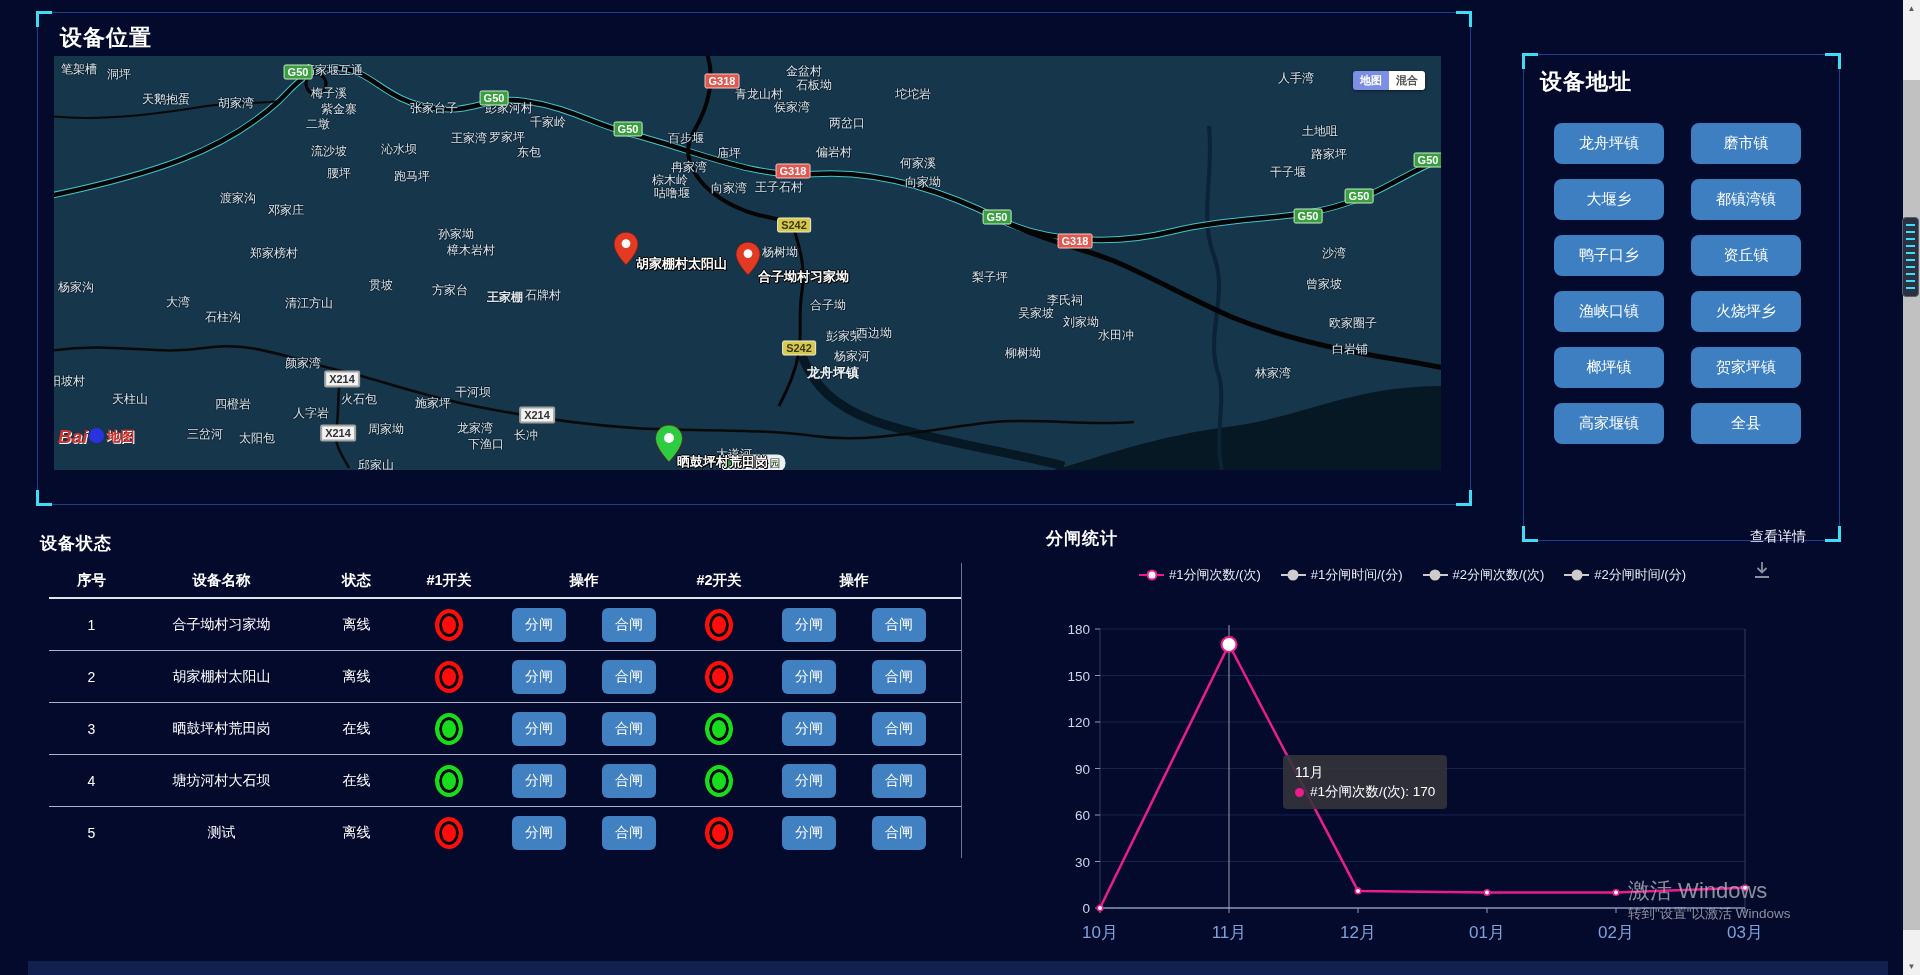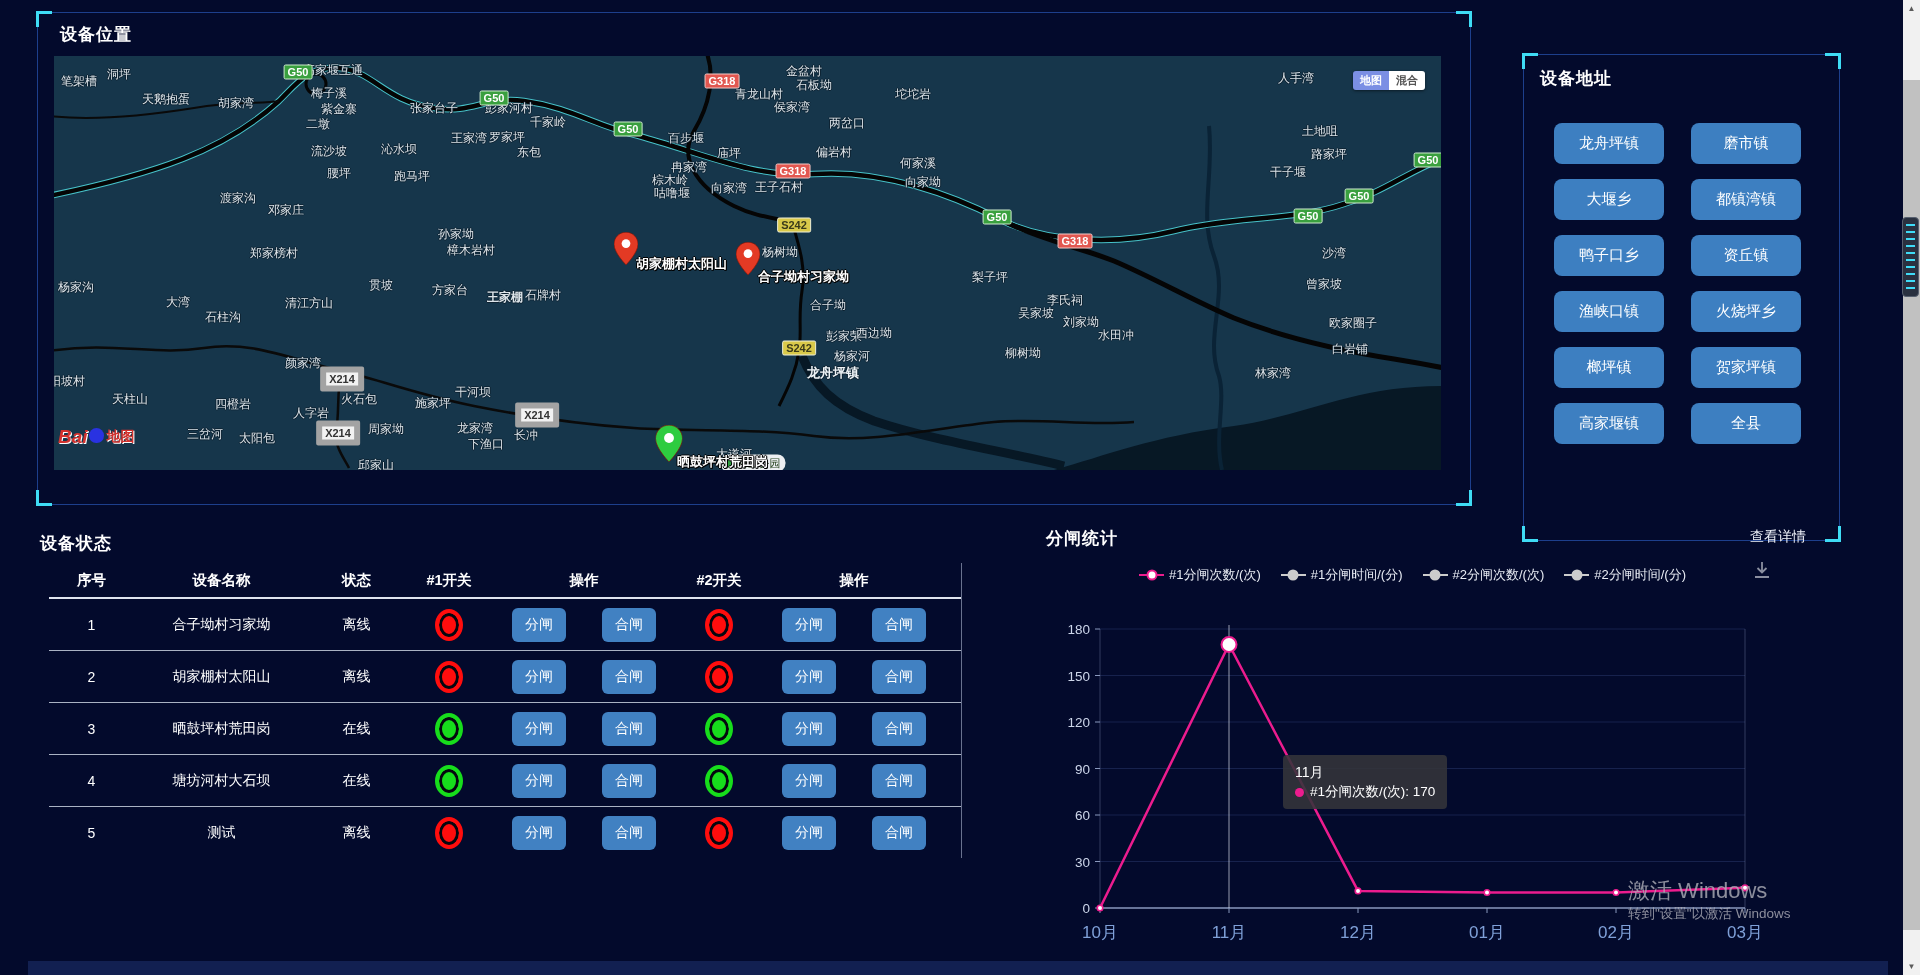"设备位置" .ptitle { font-size: 17px -> 22px }
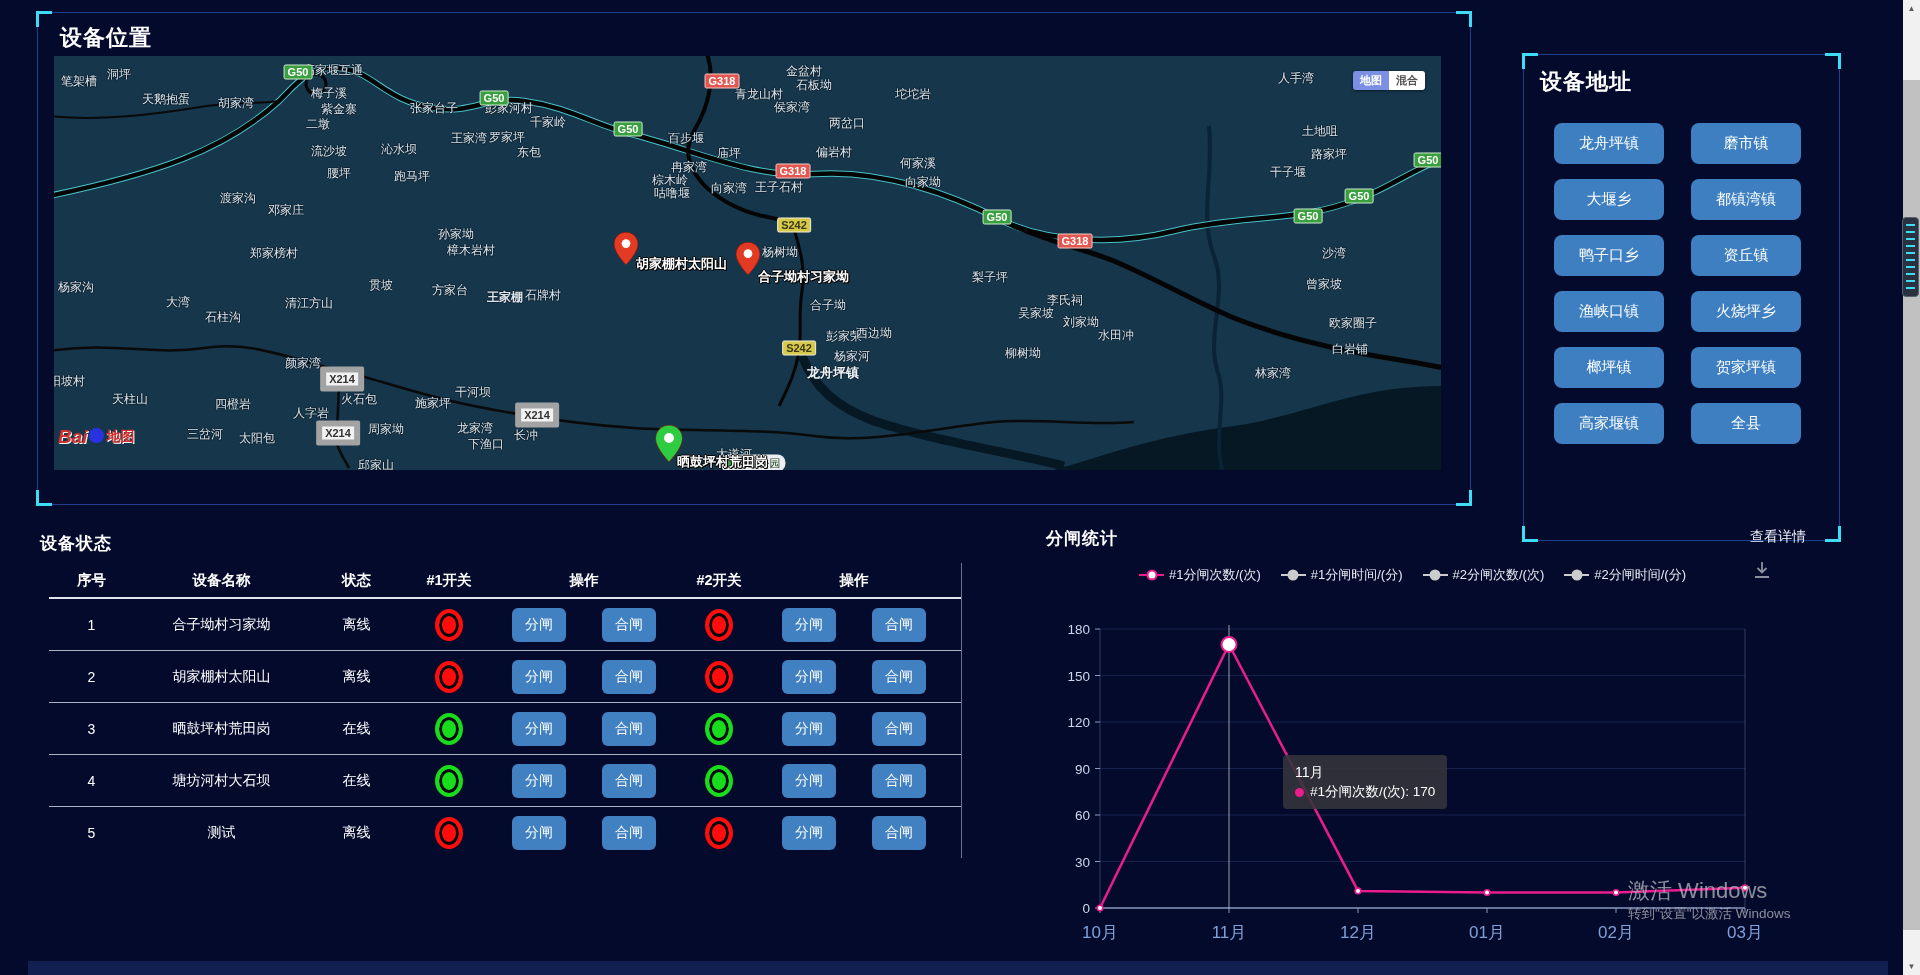"笔架槽" span.mlabel { margin-top: 12px -> none }
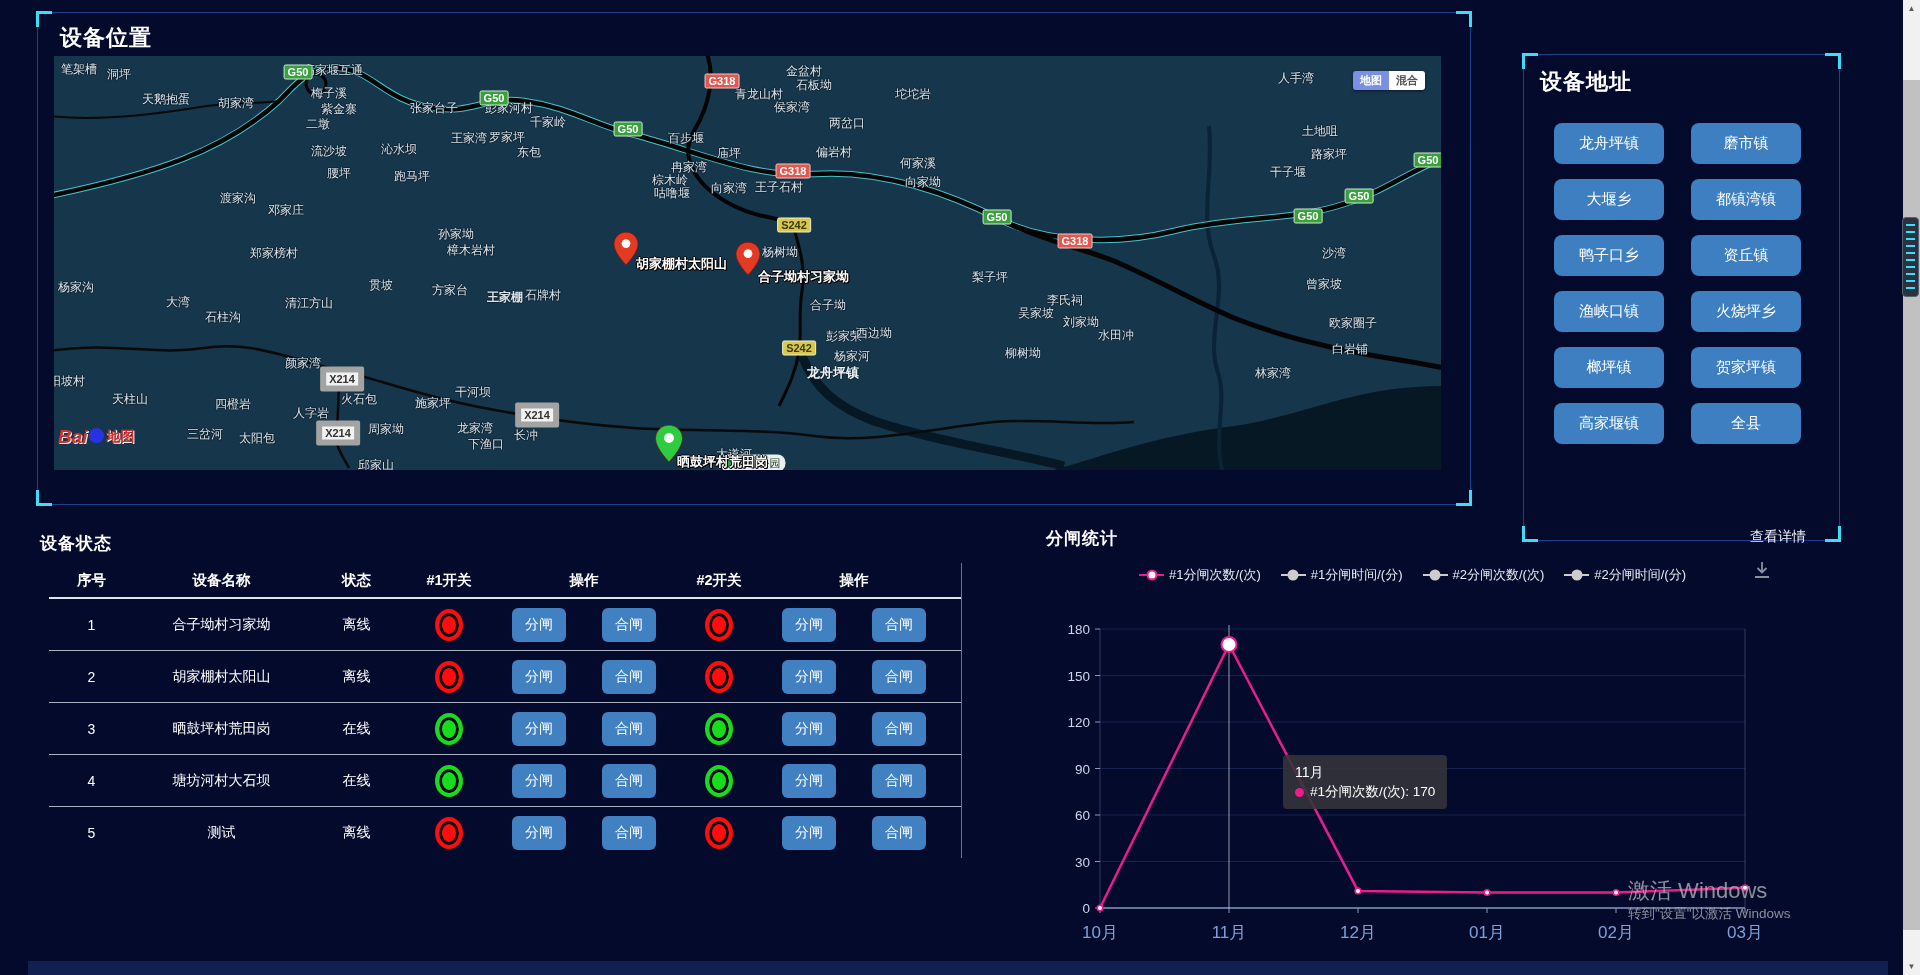"X214" .bg-x { border: 6px solid #a3a3a3 -> 2px solid #a3a3a3 }
